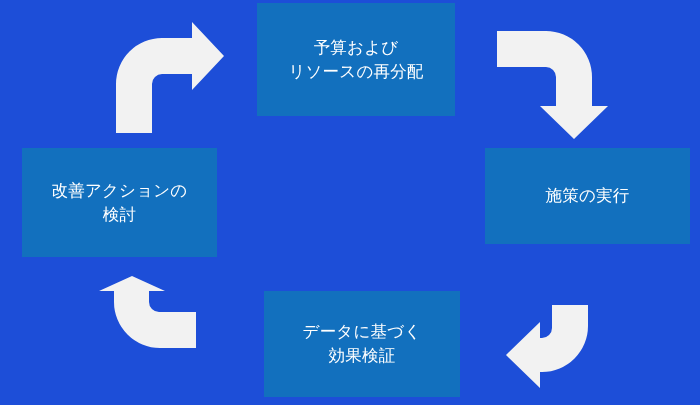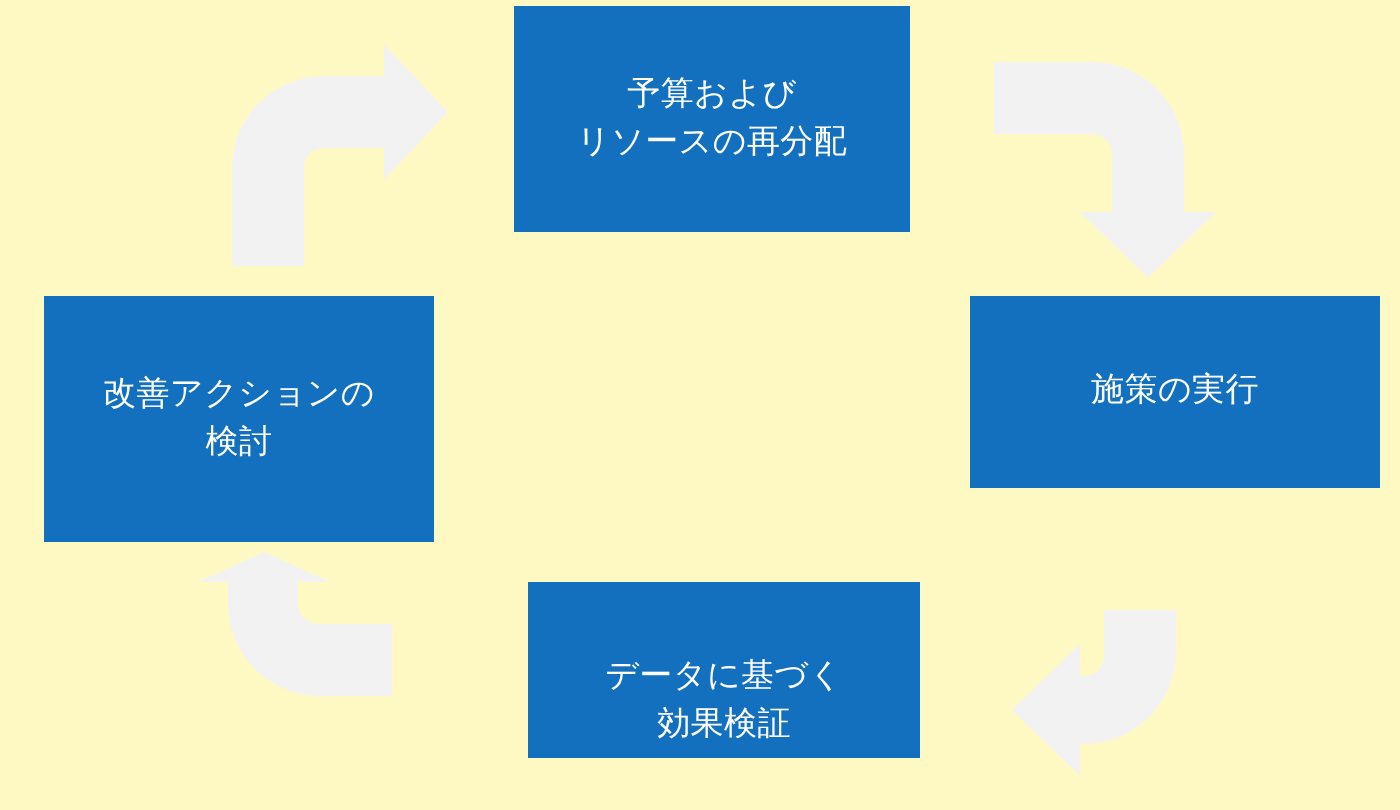"予算および" #diagram { background: #fef9c3 -> #1d4ed8 }
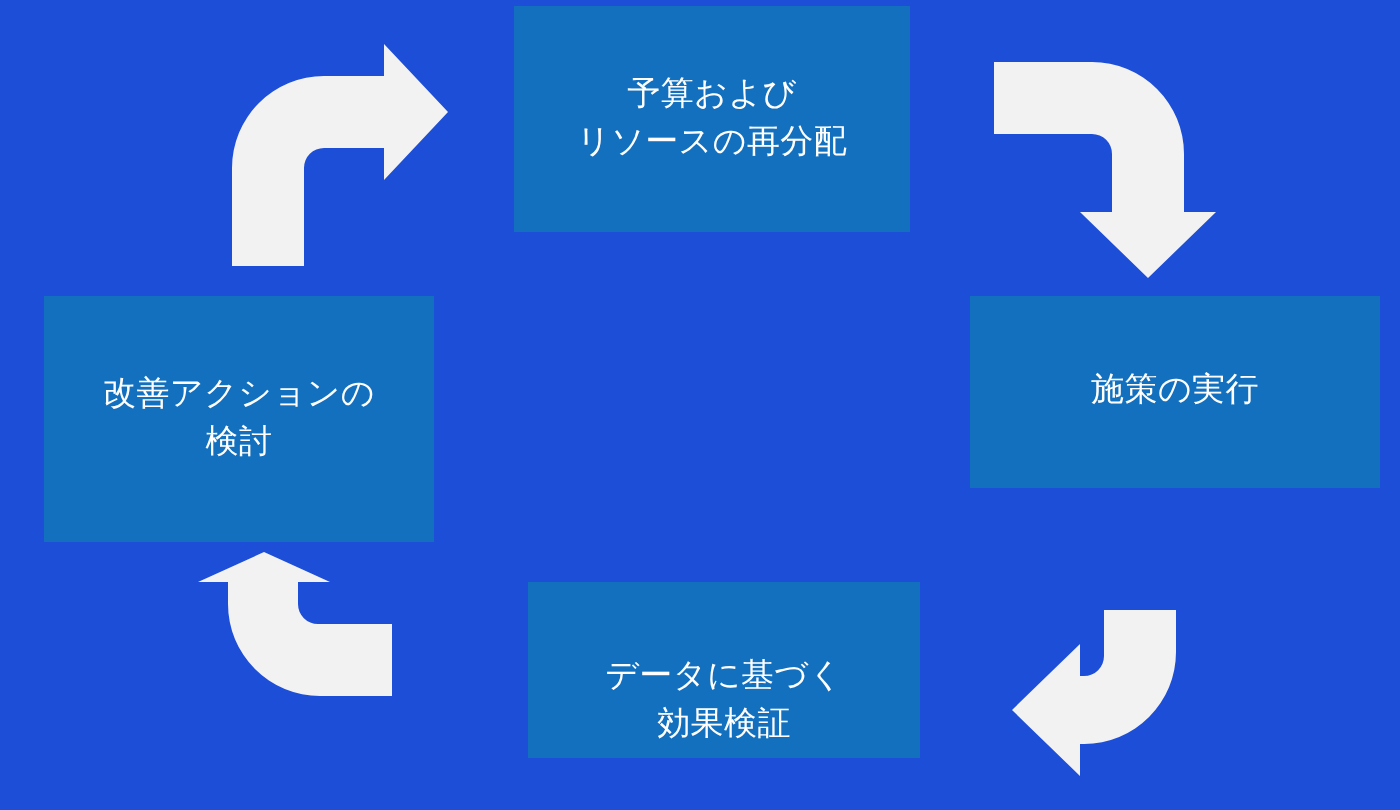"改善アクションの" #node-left { height: 123px -> 109px }
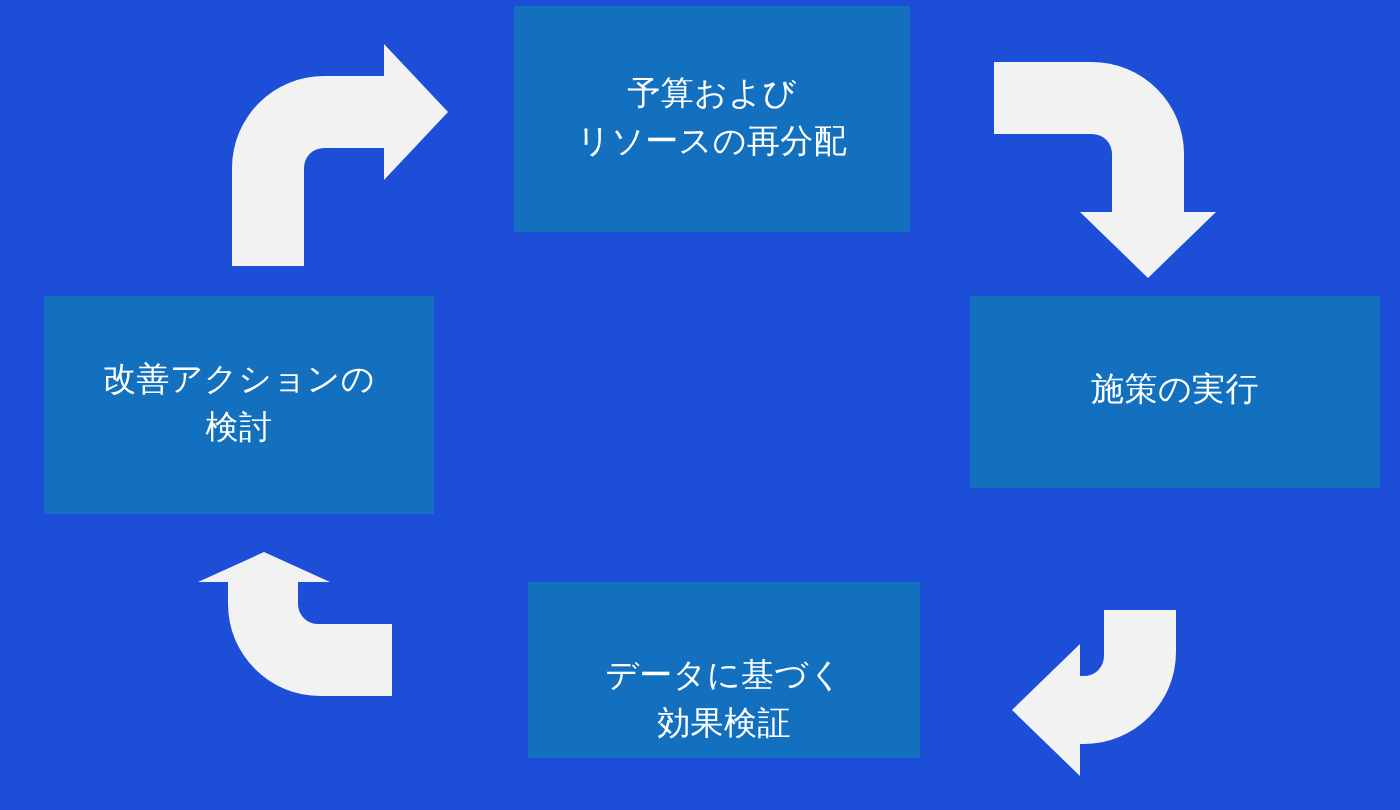"データに基づく" #node-bottom { align-items: flex-end -> none; height: 88px -> 106px }
